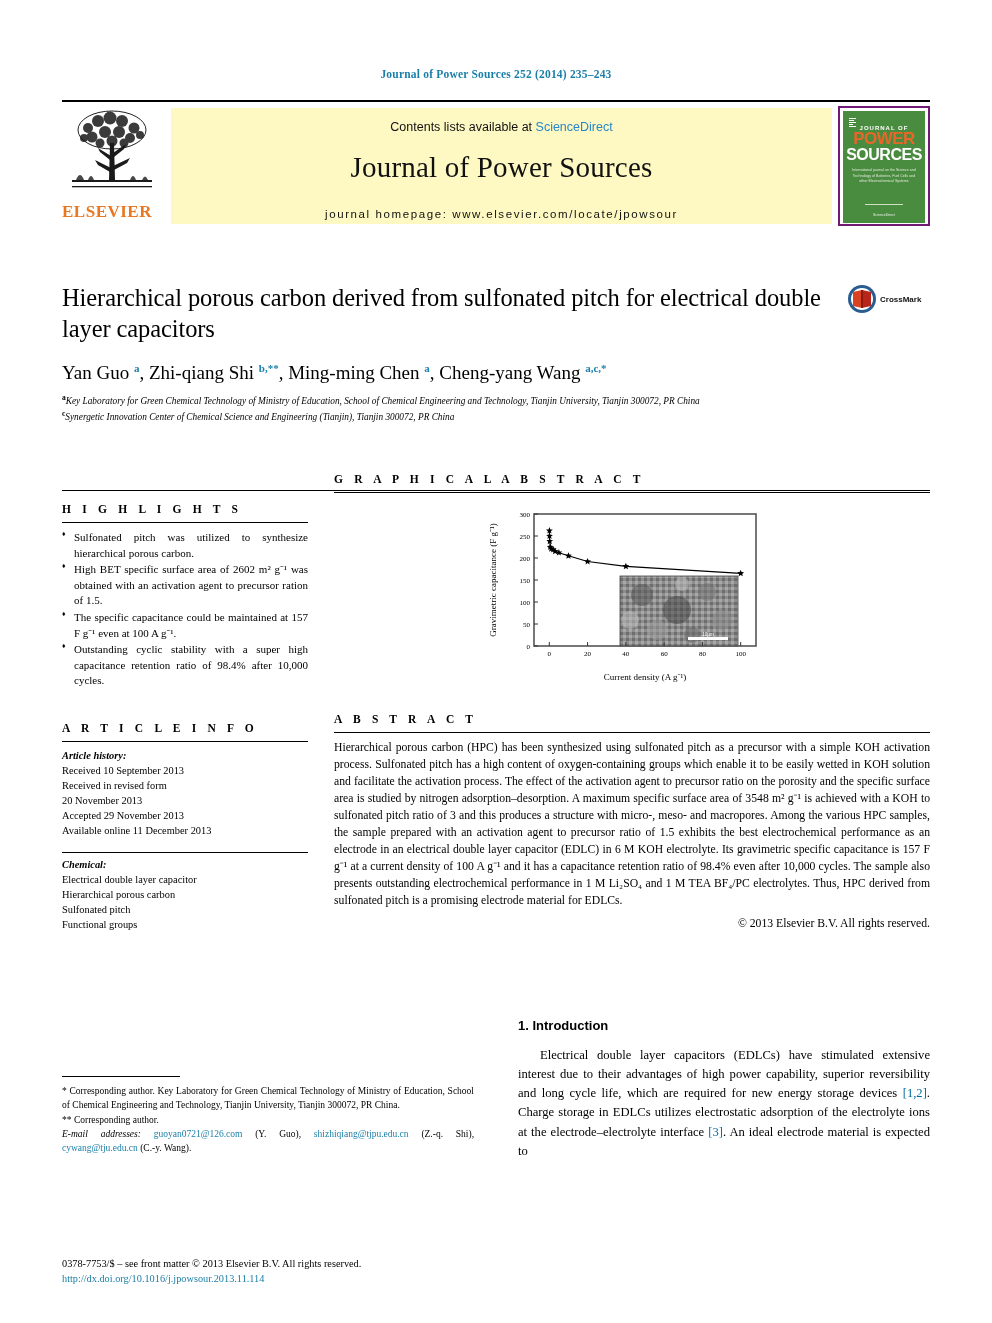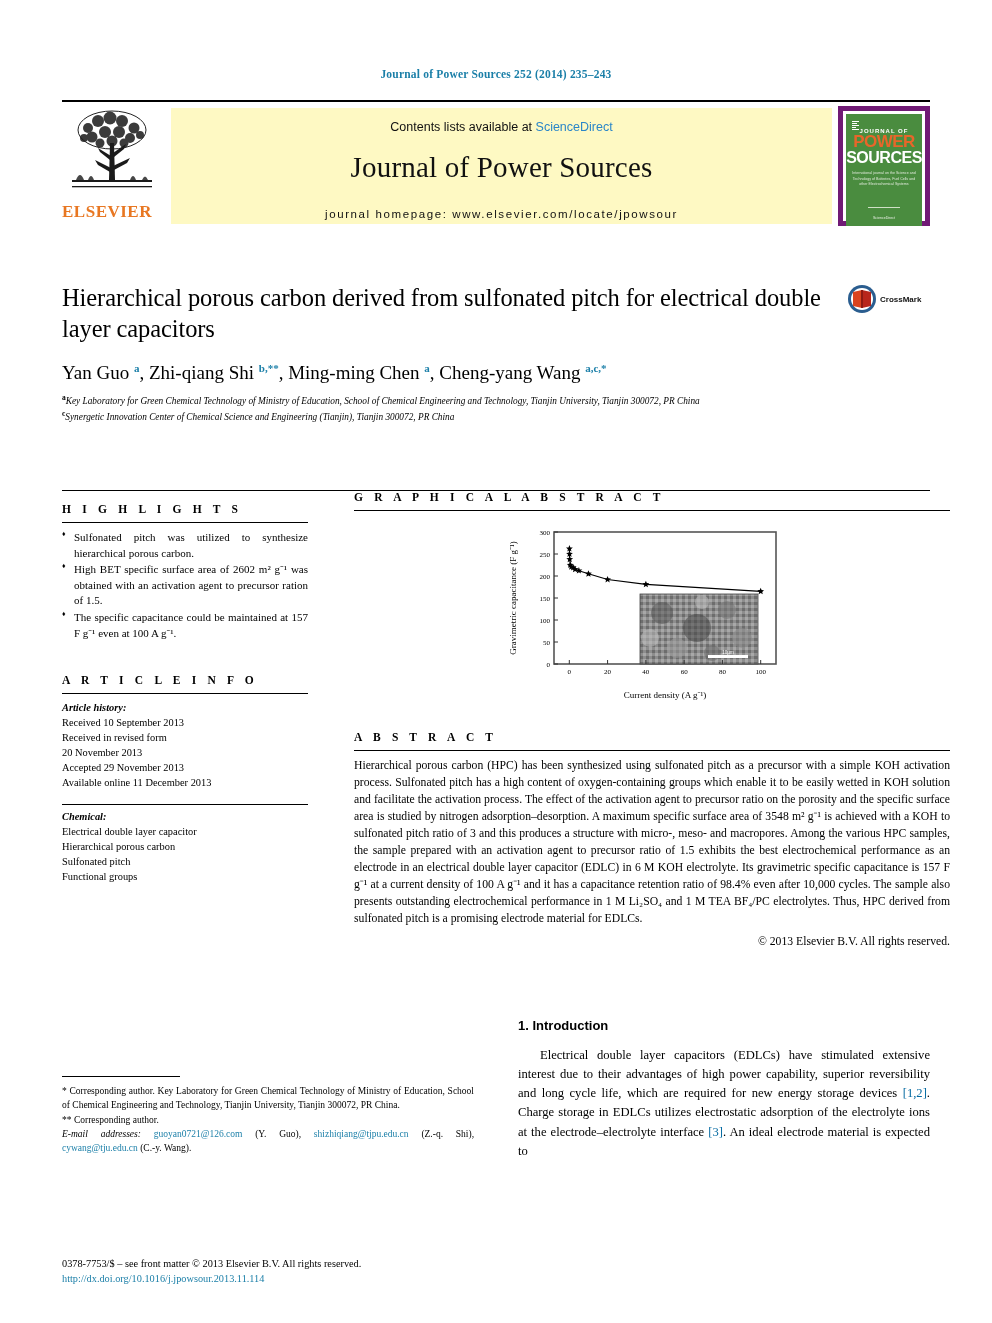"POWER" .cover-thumb { border: 5px solid #701a75 -> 2px solid #701a75 }
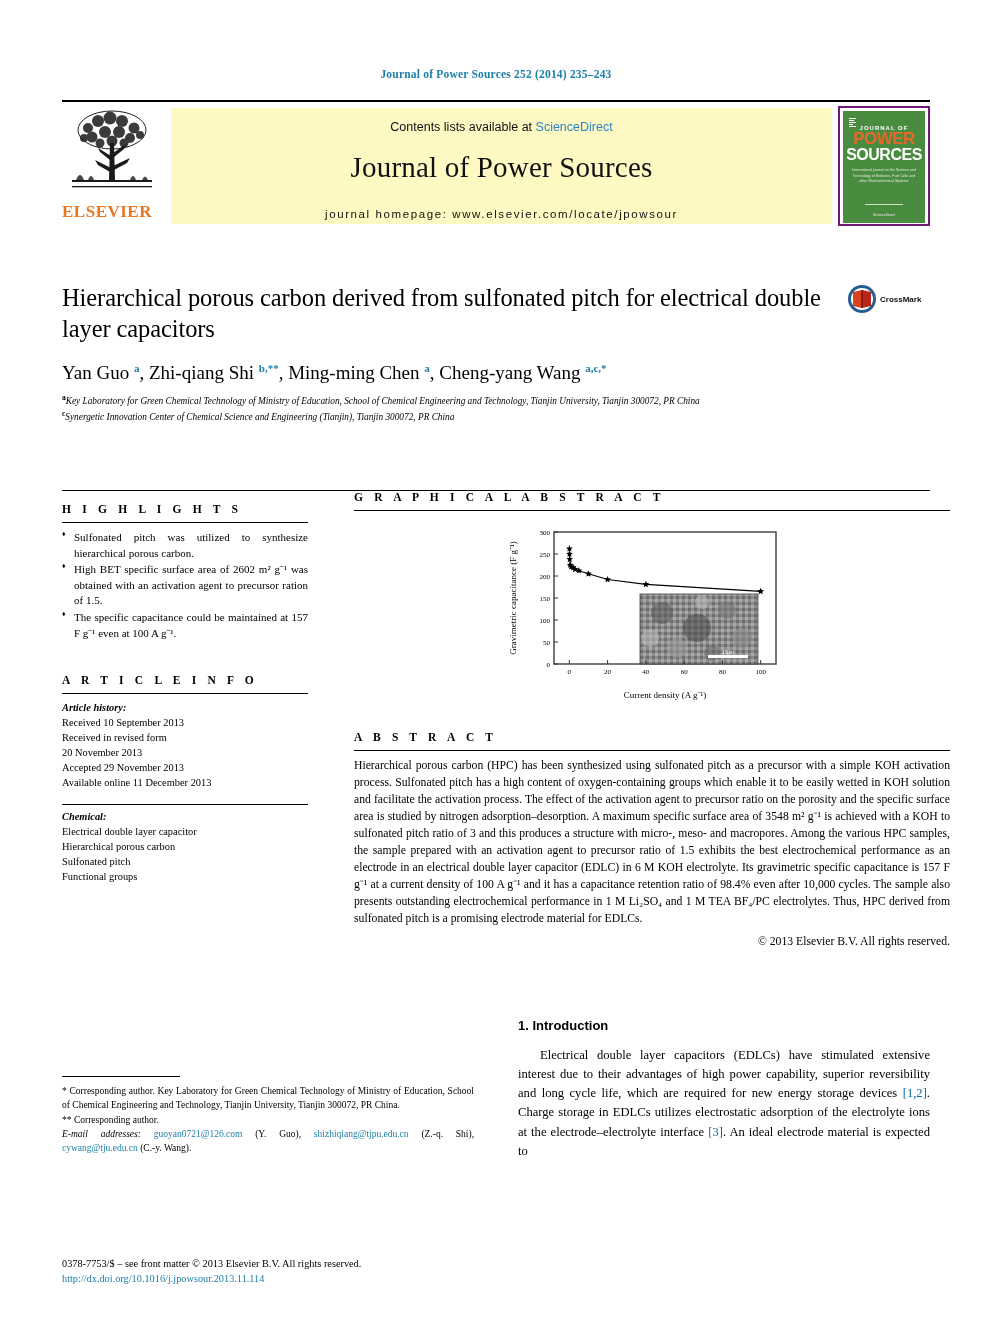"G R A P H" .right-col { margin-left: 20px -> none; top: 491px -> 473px }
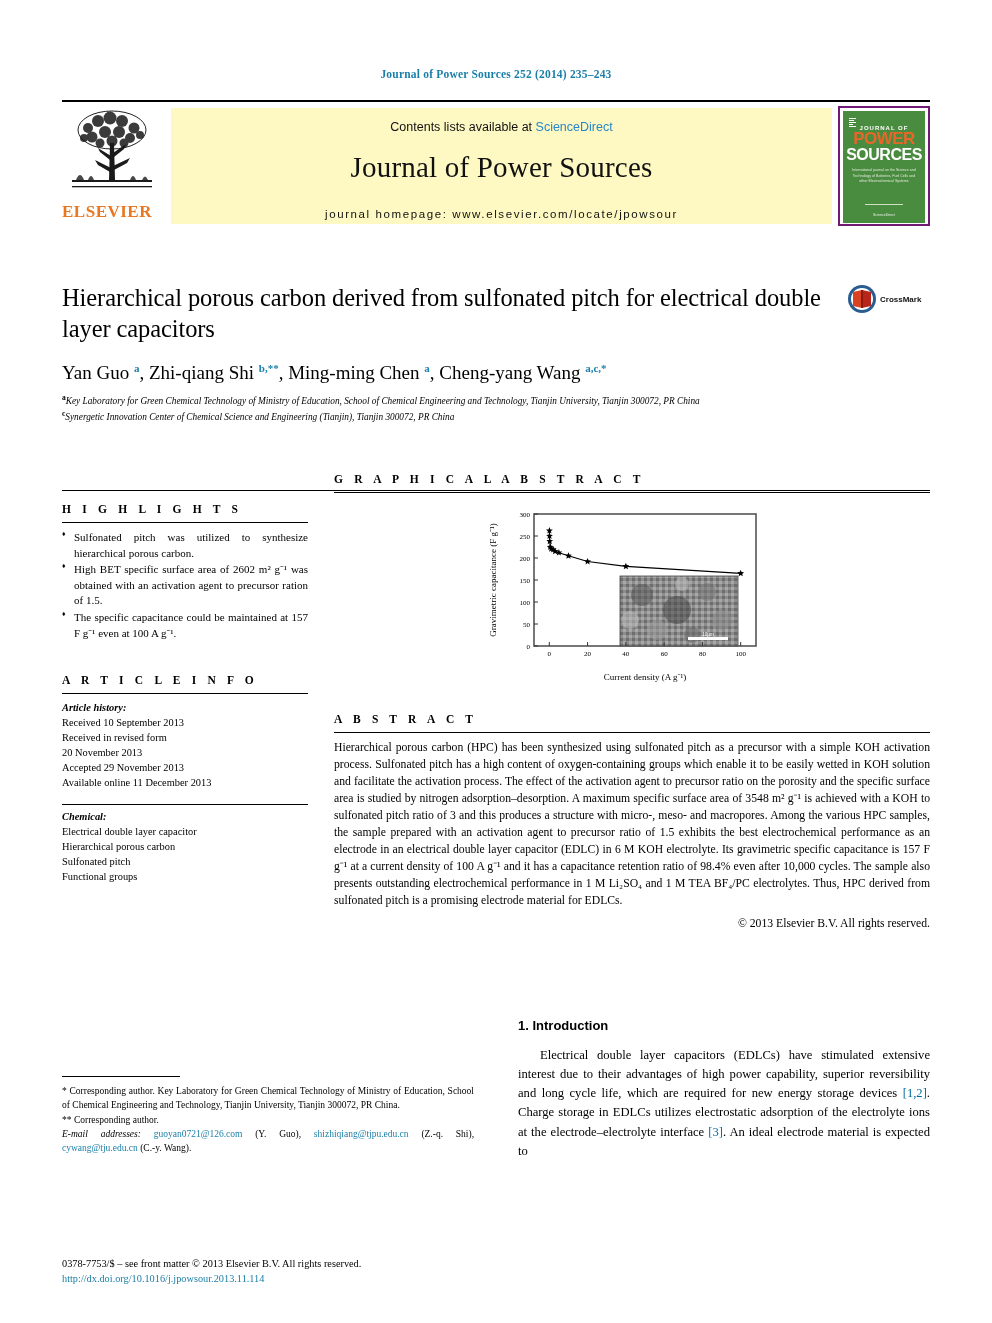"Outstanding cyclic stability with a" li { html: none -> <li>Outstanding cyclic stability with a super high capacitance retention ratio of 98.4% after 10,000 cycles.</li> }
